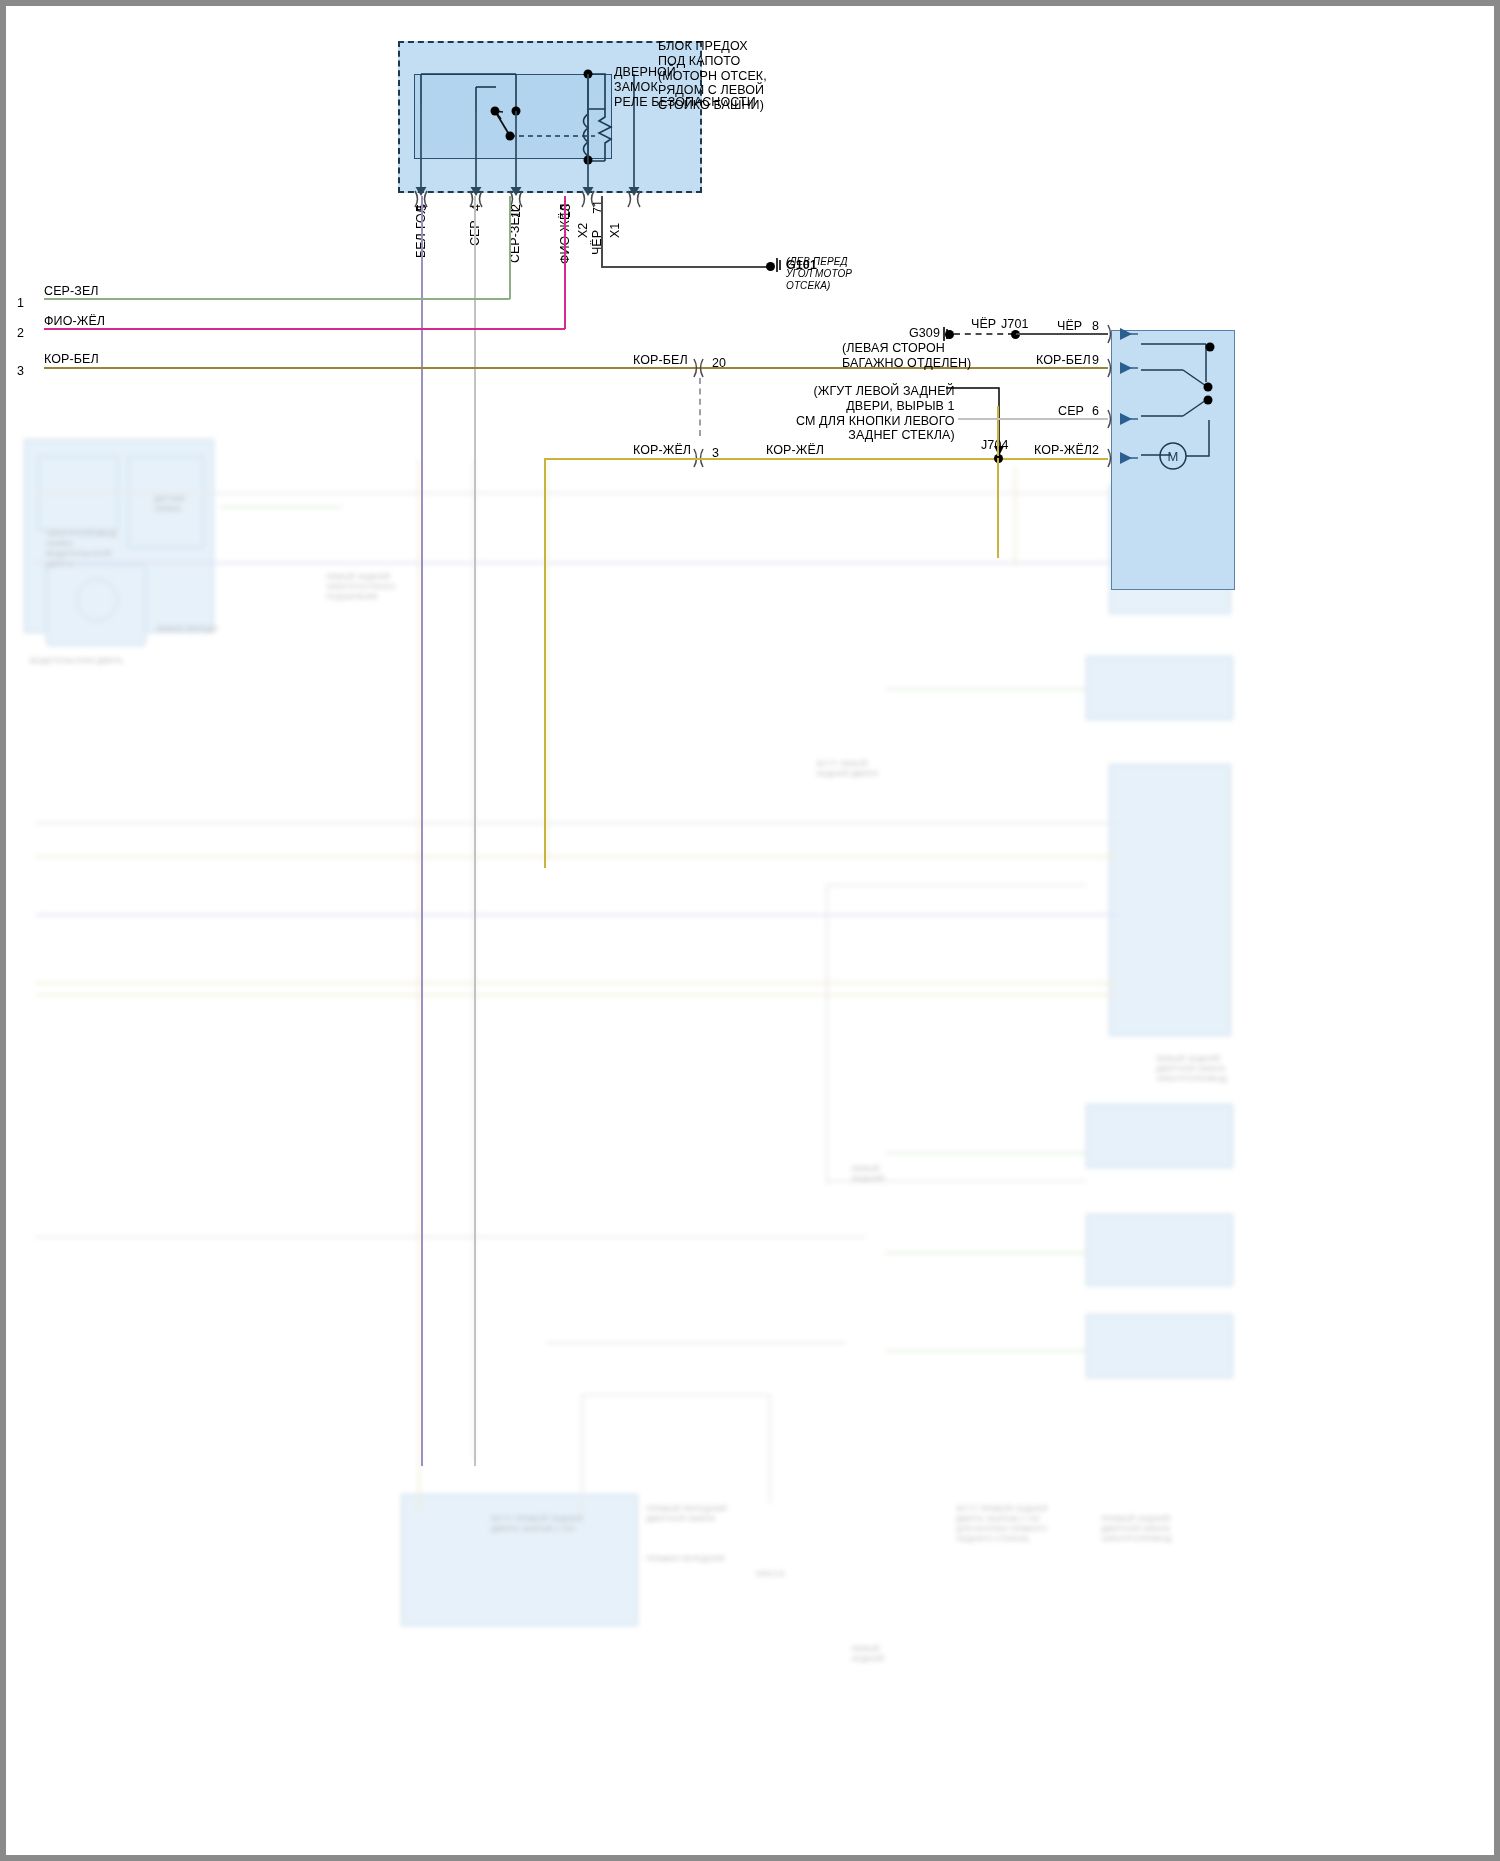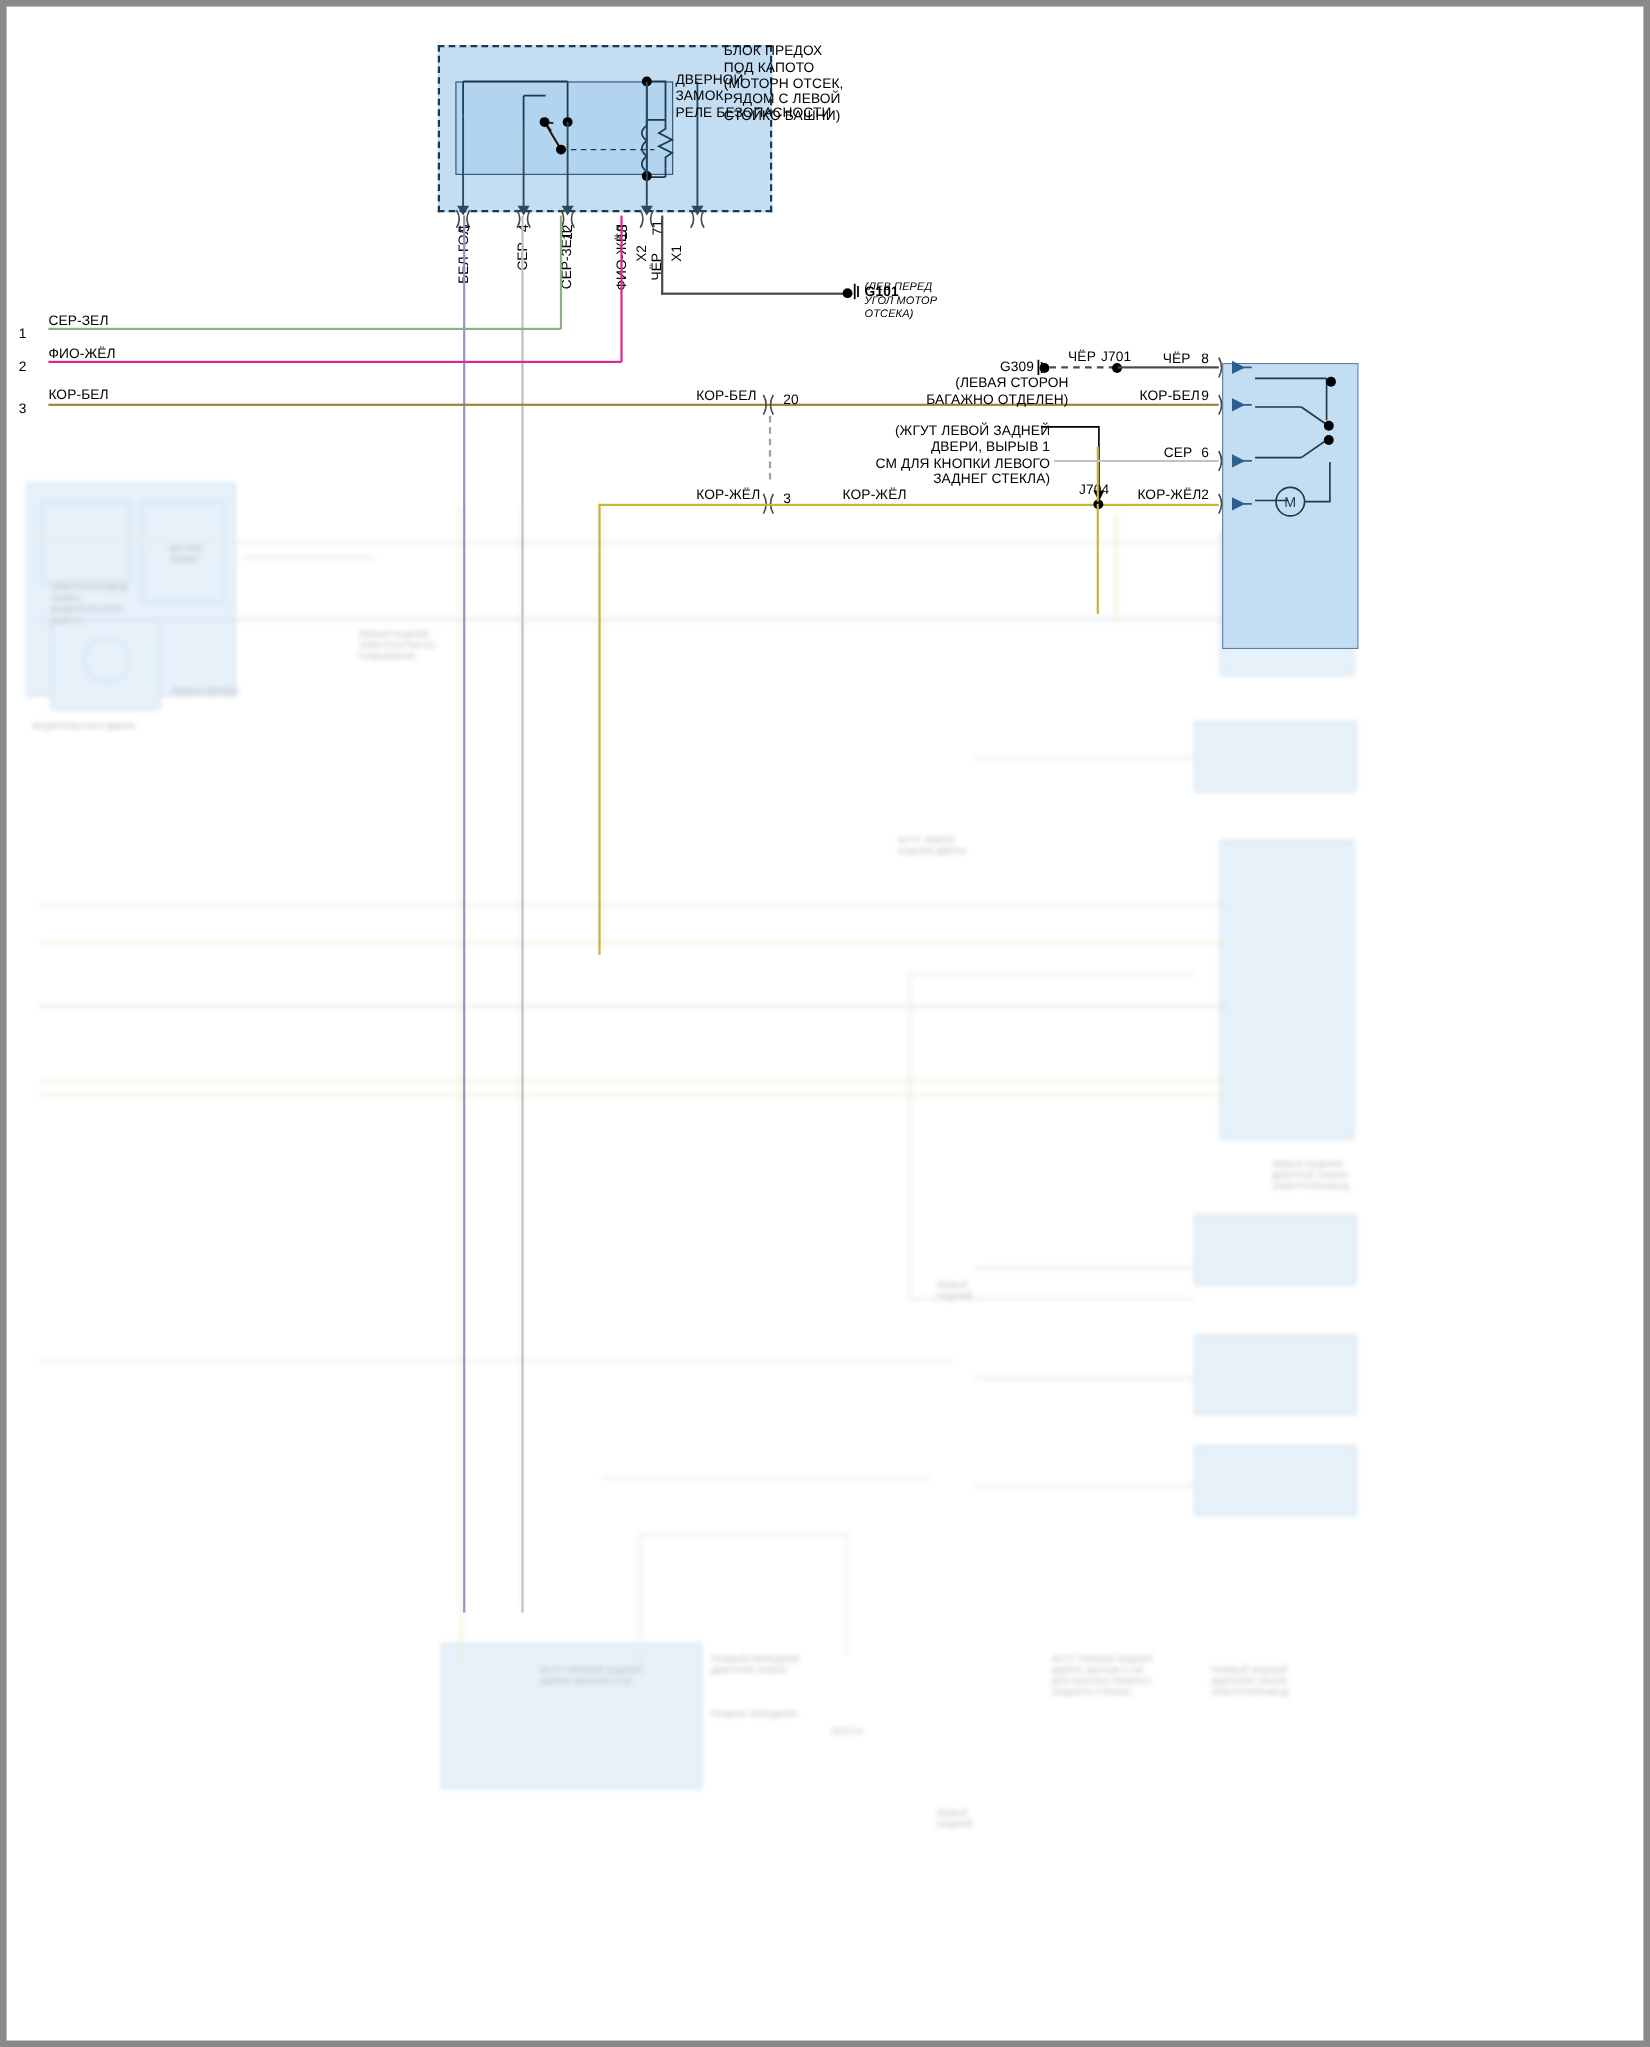"(ЛЕВАЯ СТОРОН" div.abs { text-align: right -> none }
